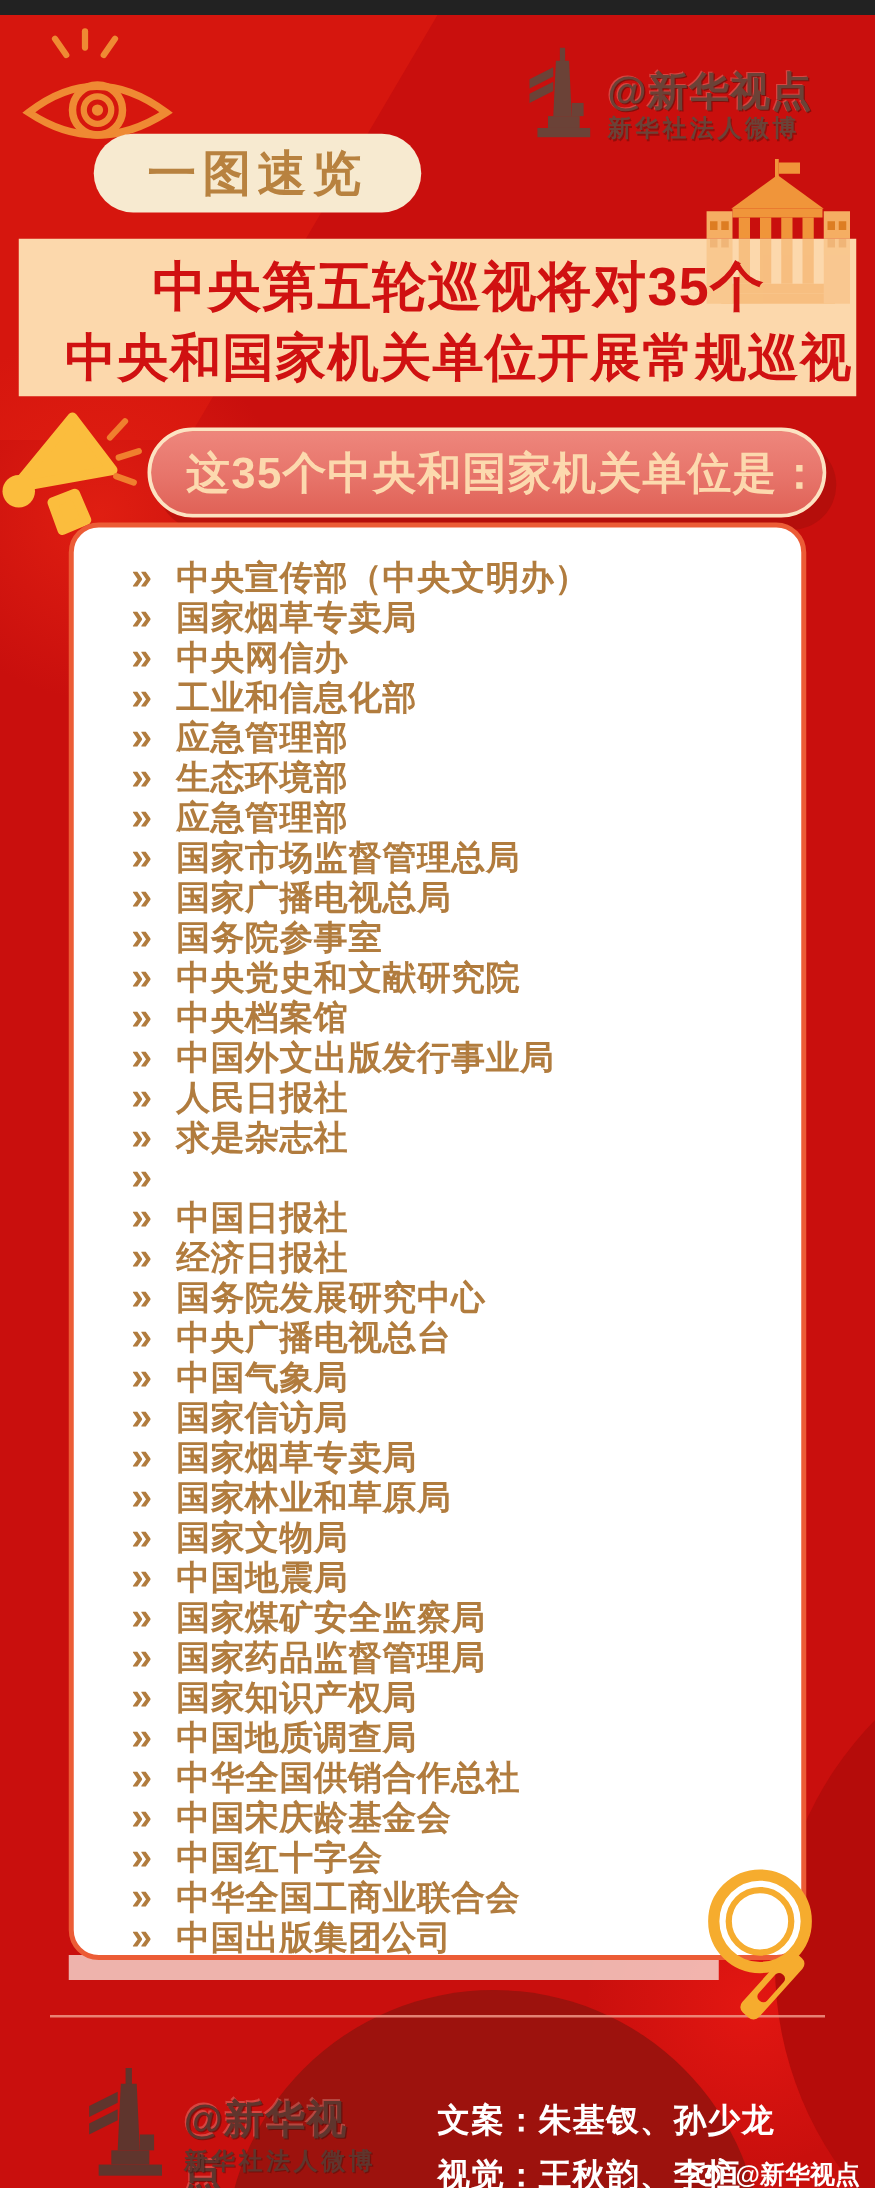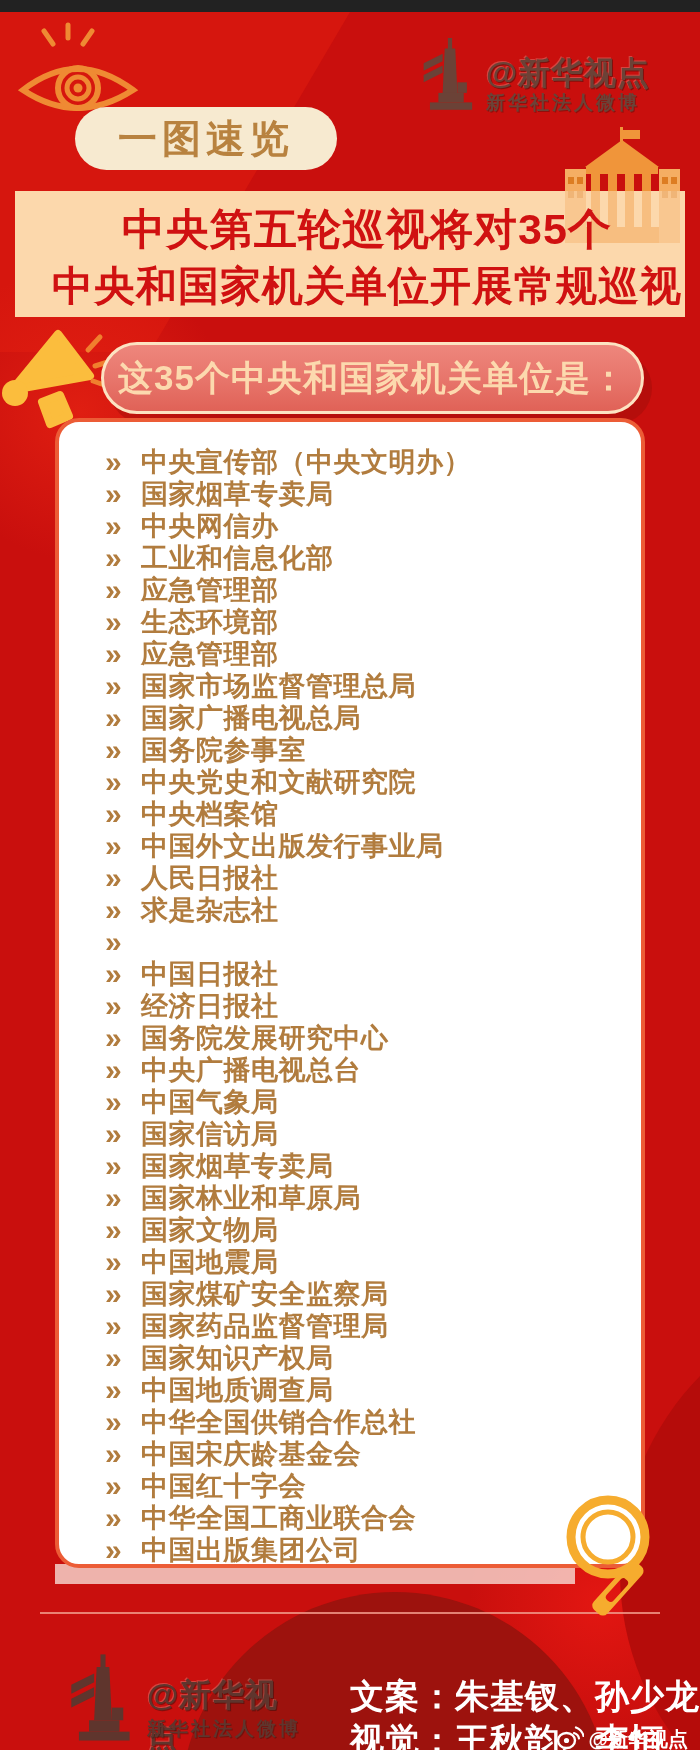"这35个中央和国家机关单位是：" .pill { justify-content: center -> flex-end; left: 101px -> 118px }
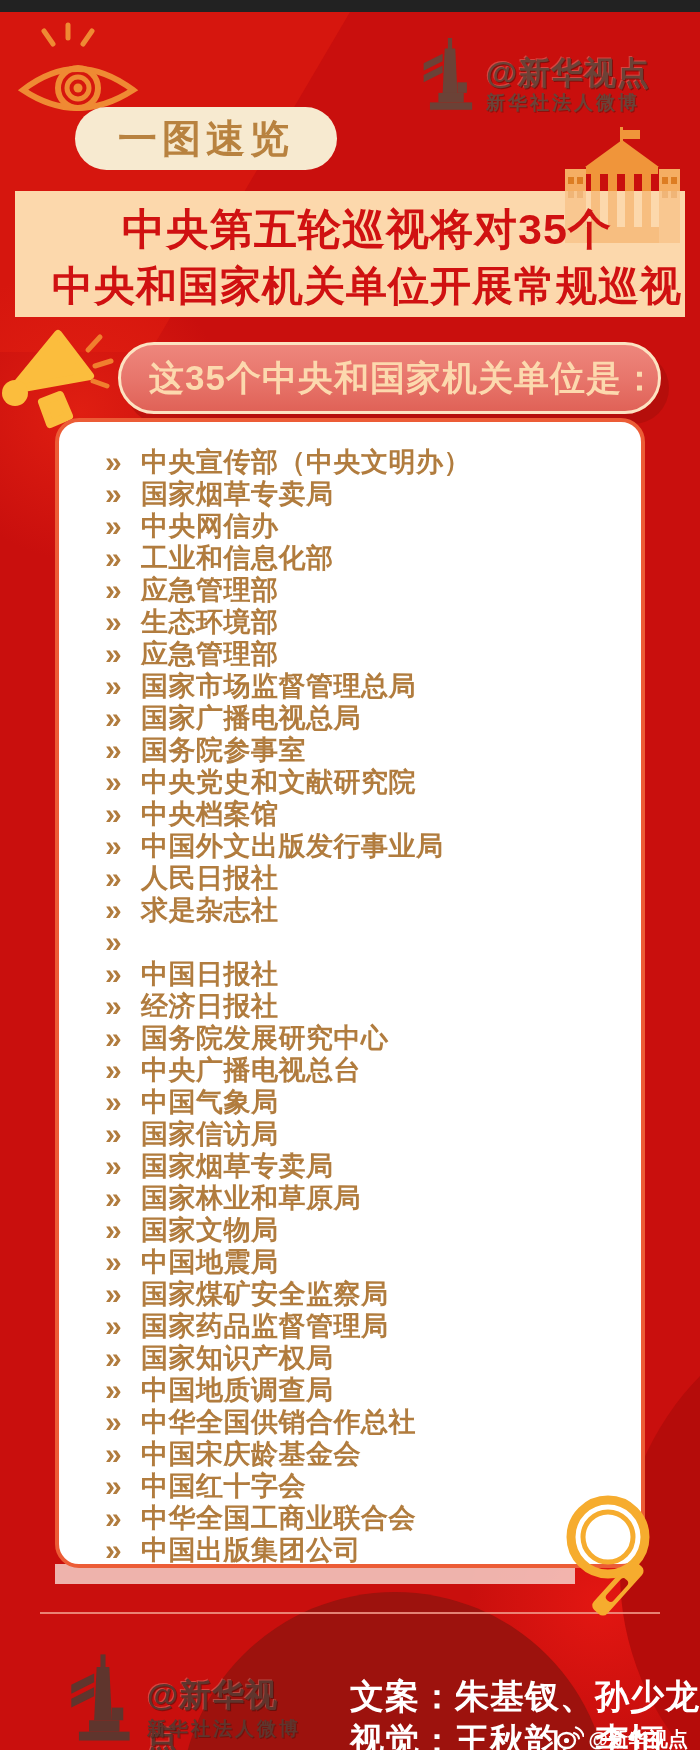"文案：朱基钗、孙少龙" .credit-line { font-size: 34px -> 26px }
